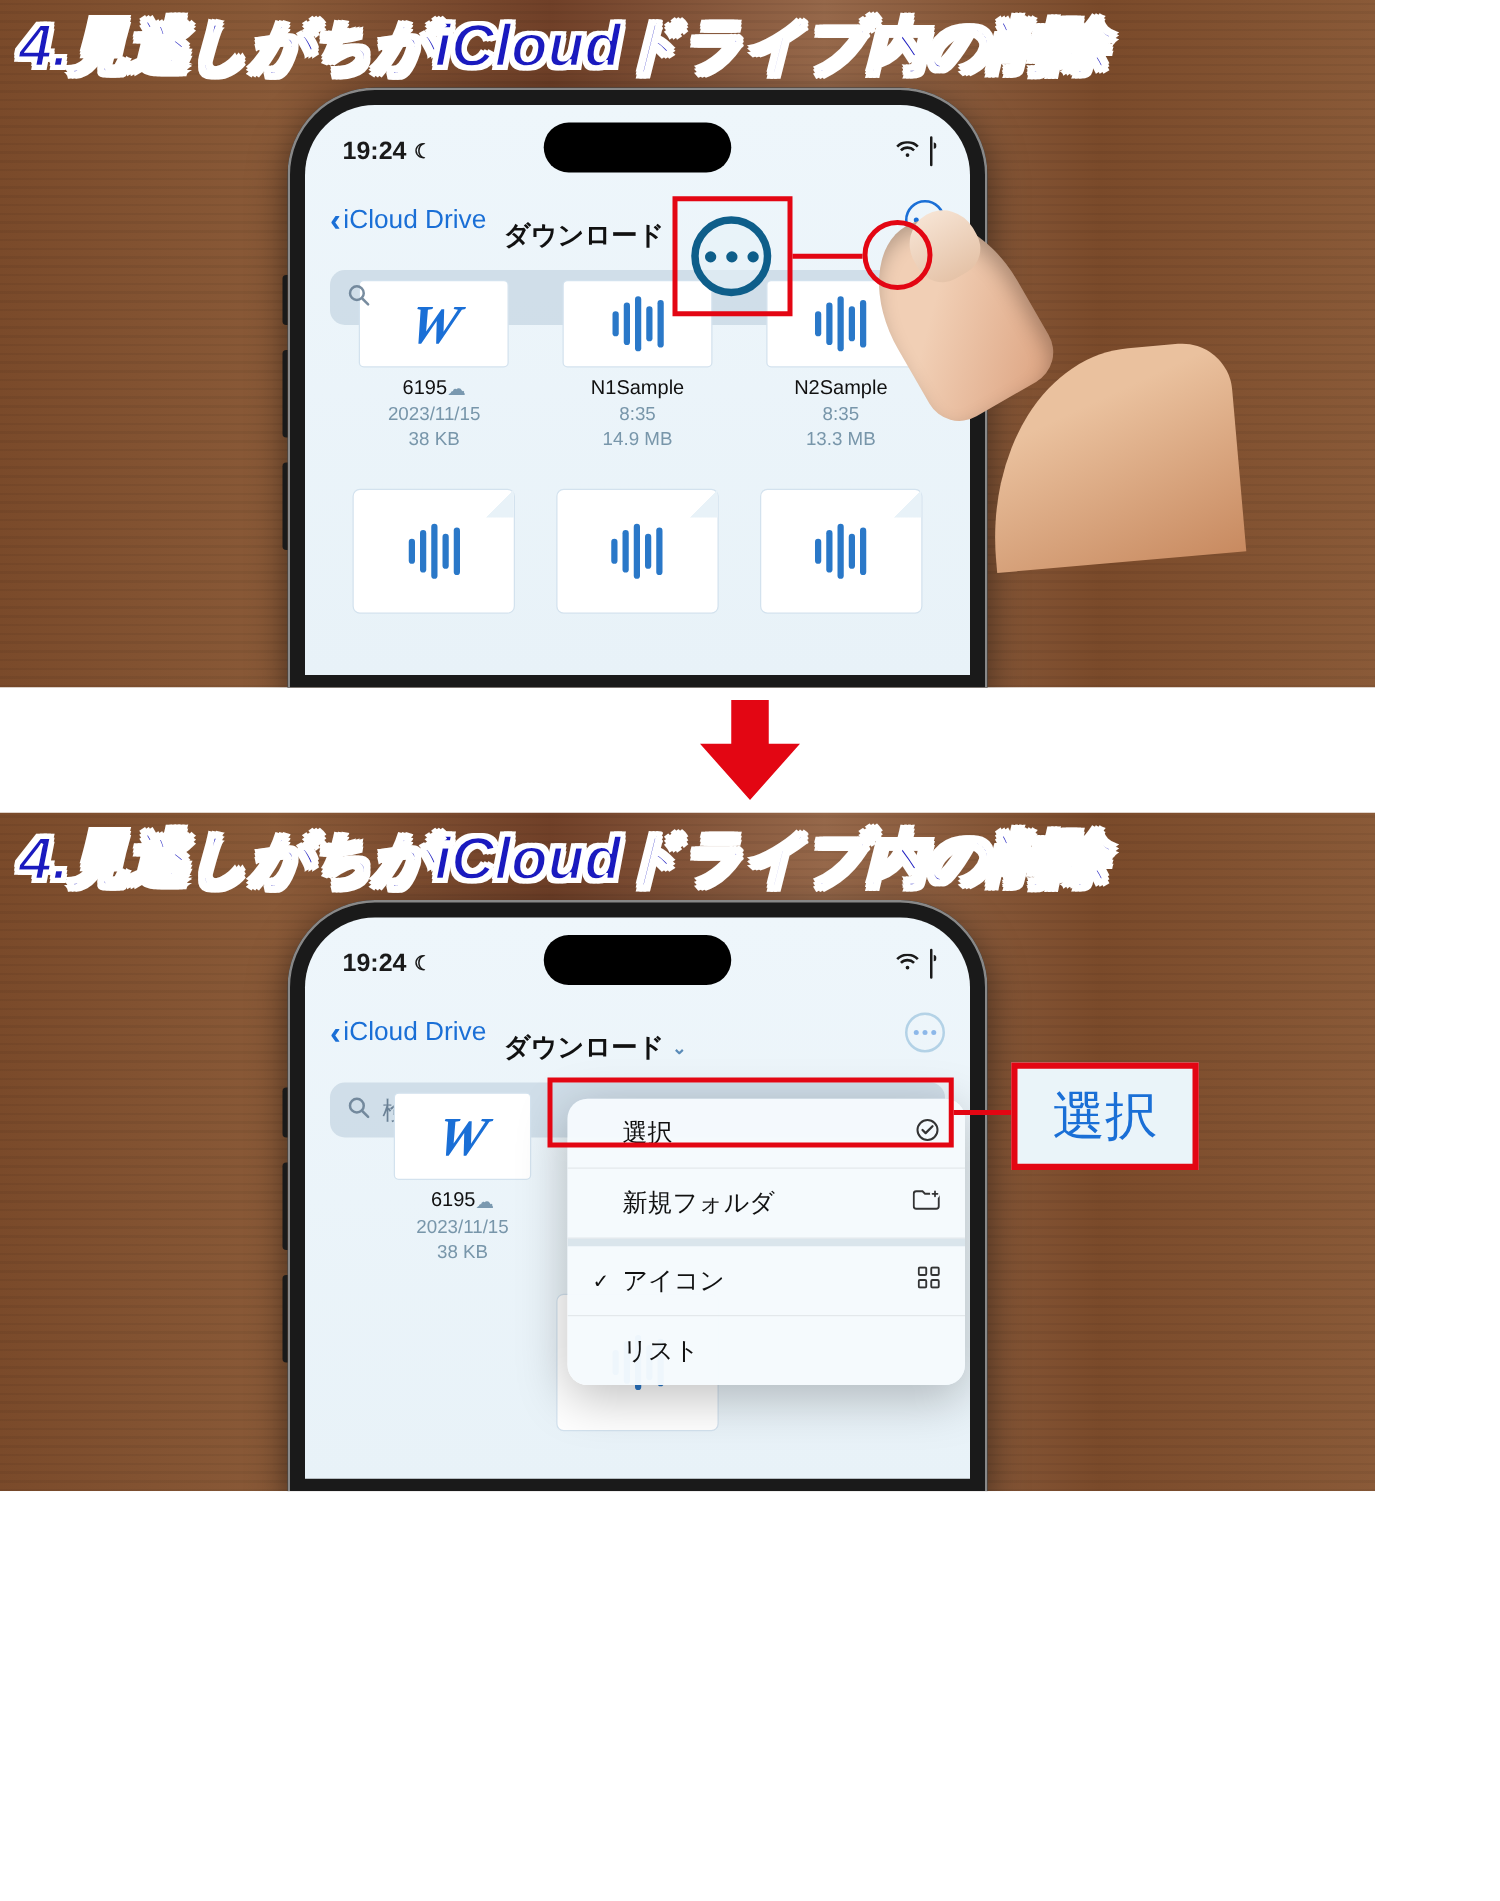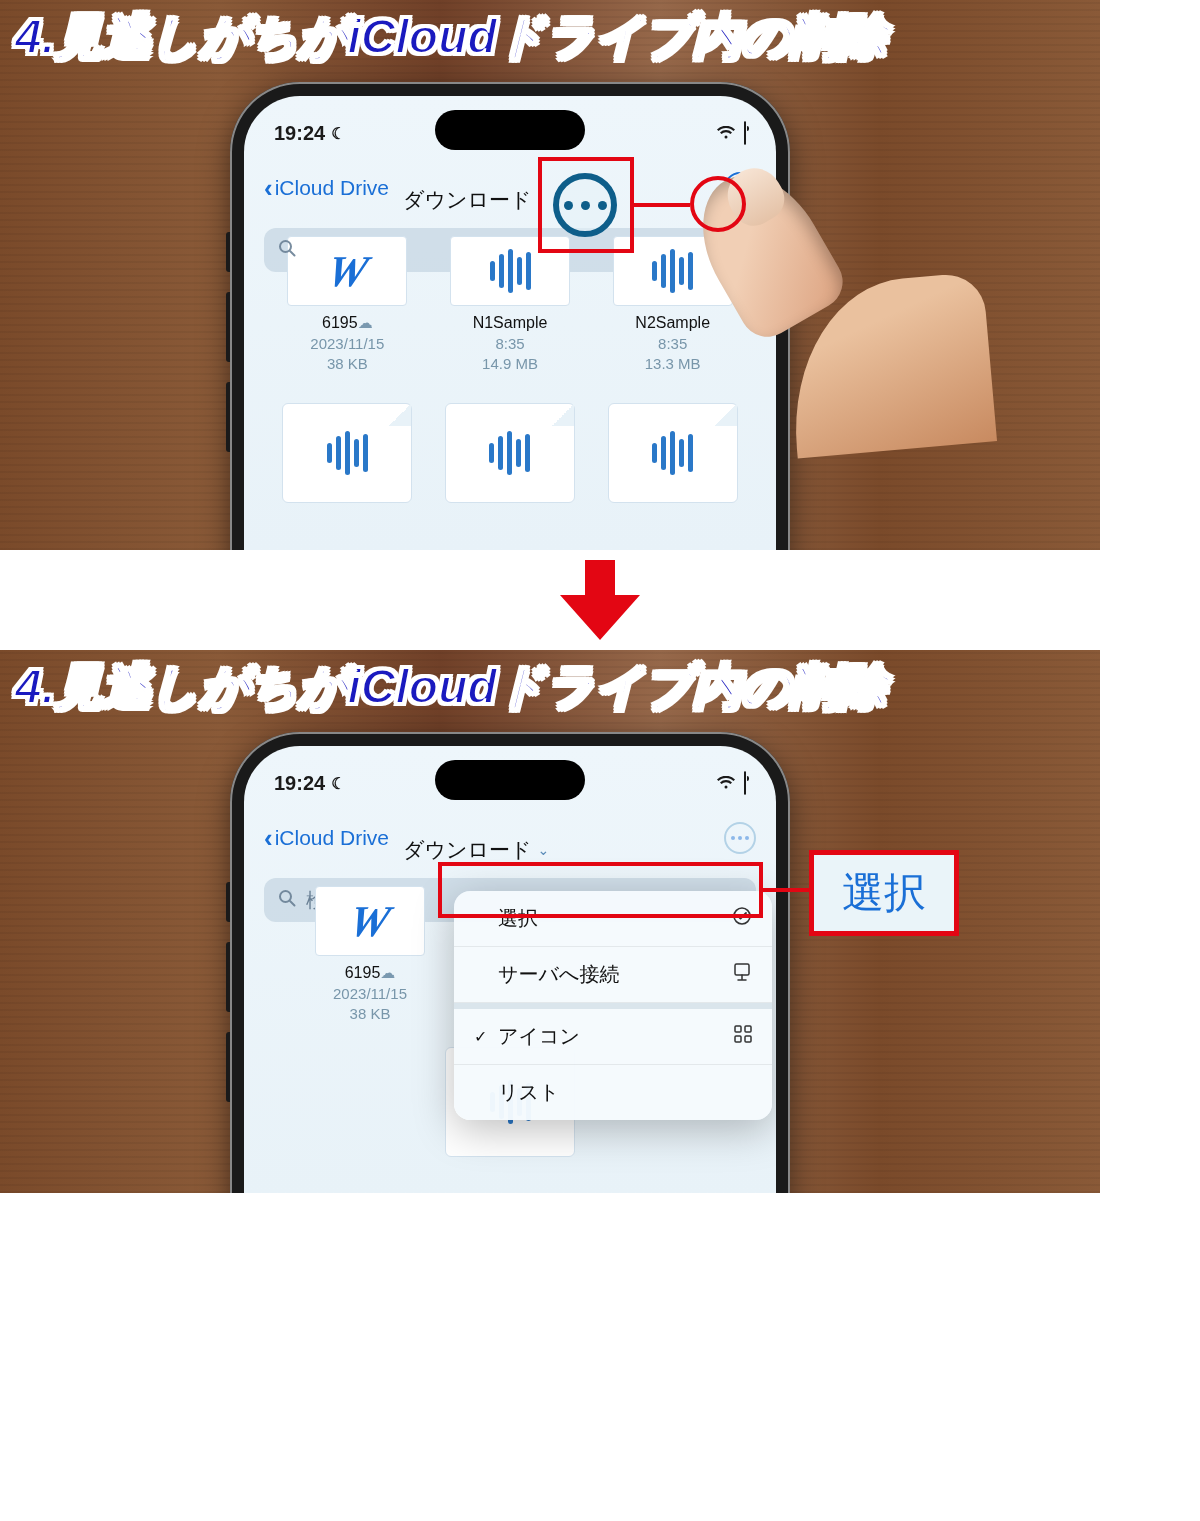"19:24" .phone-wrap { top: 82px -> 70px }
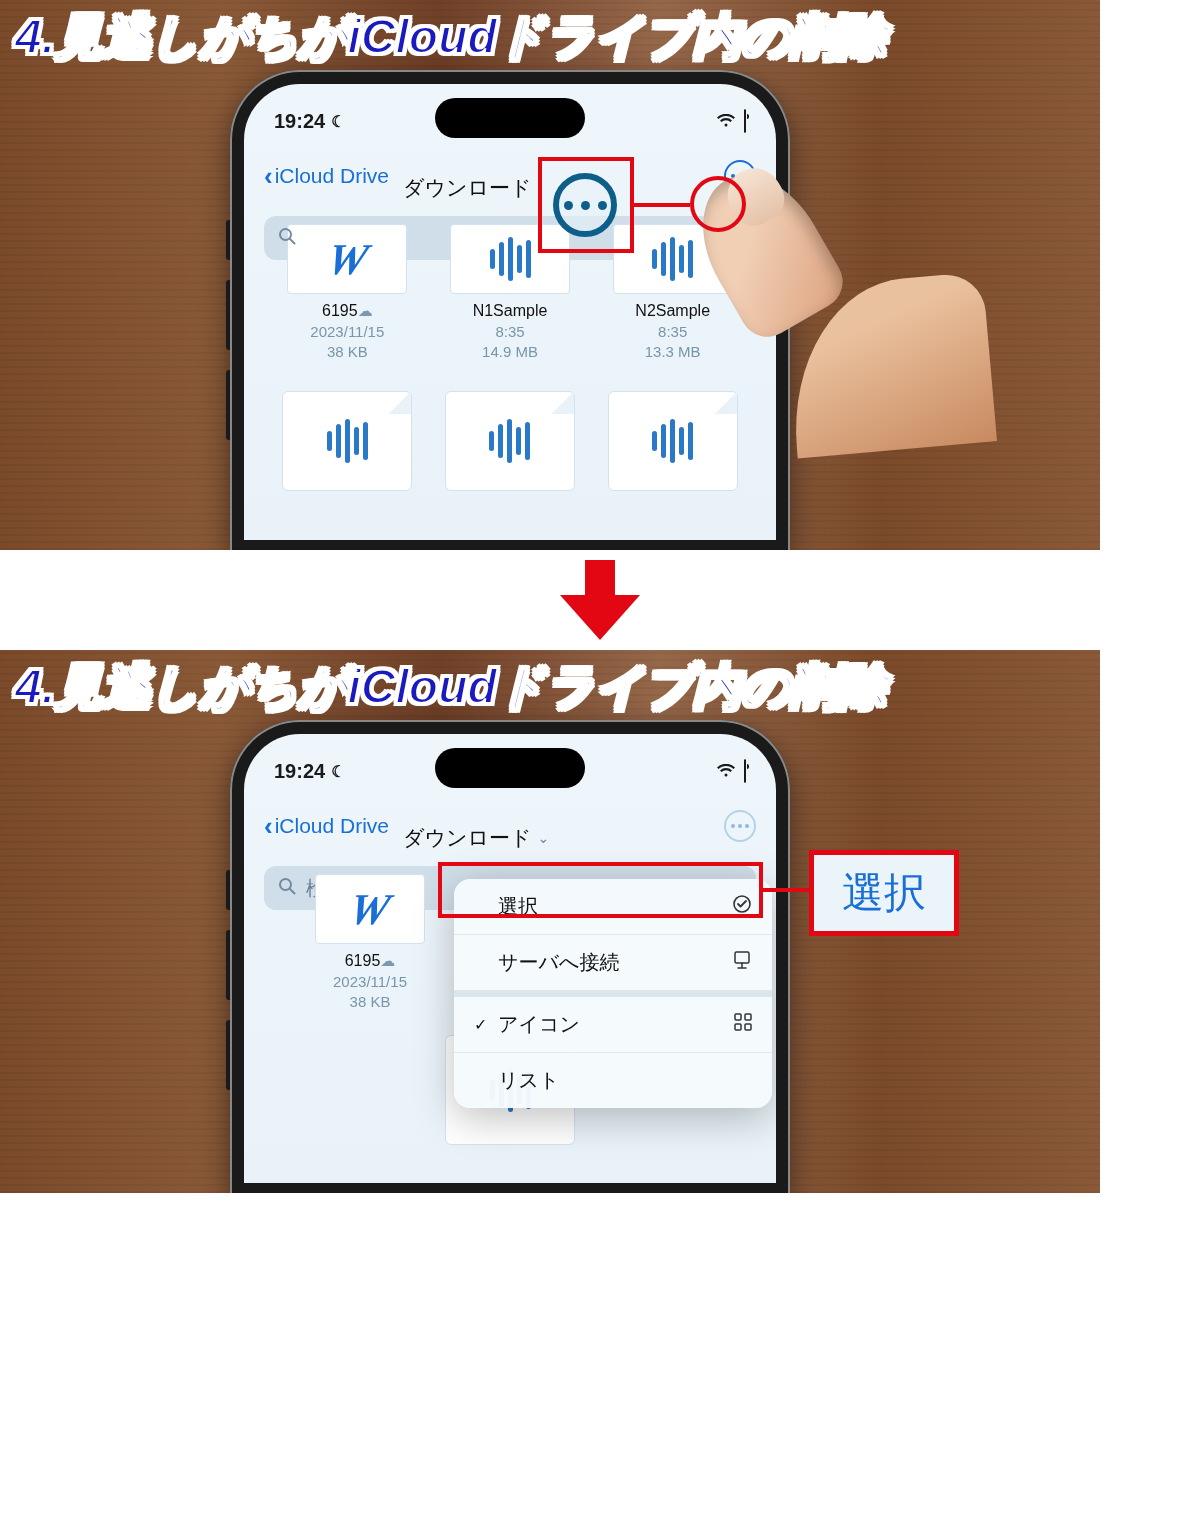"ダウンロード" .title { font-weight: 400 -> 700 }
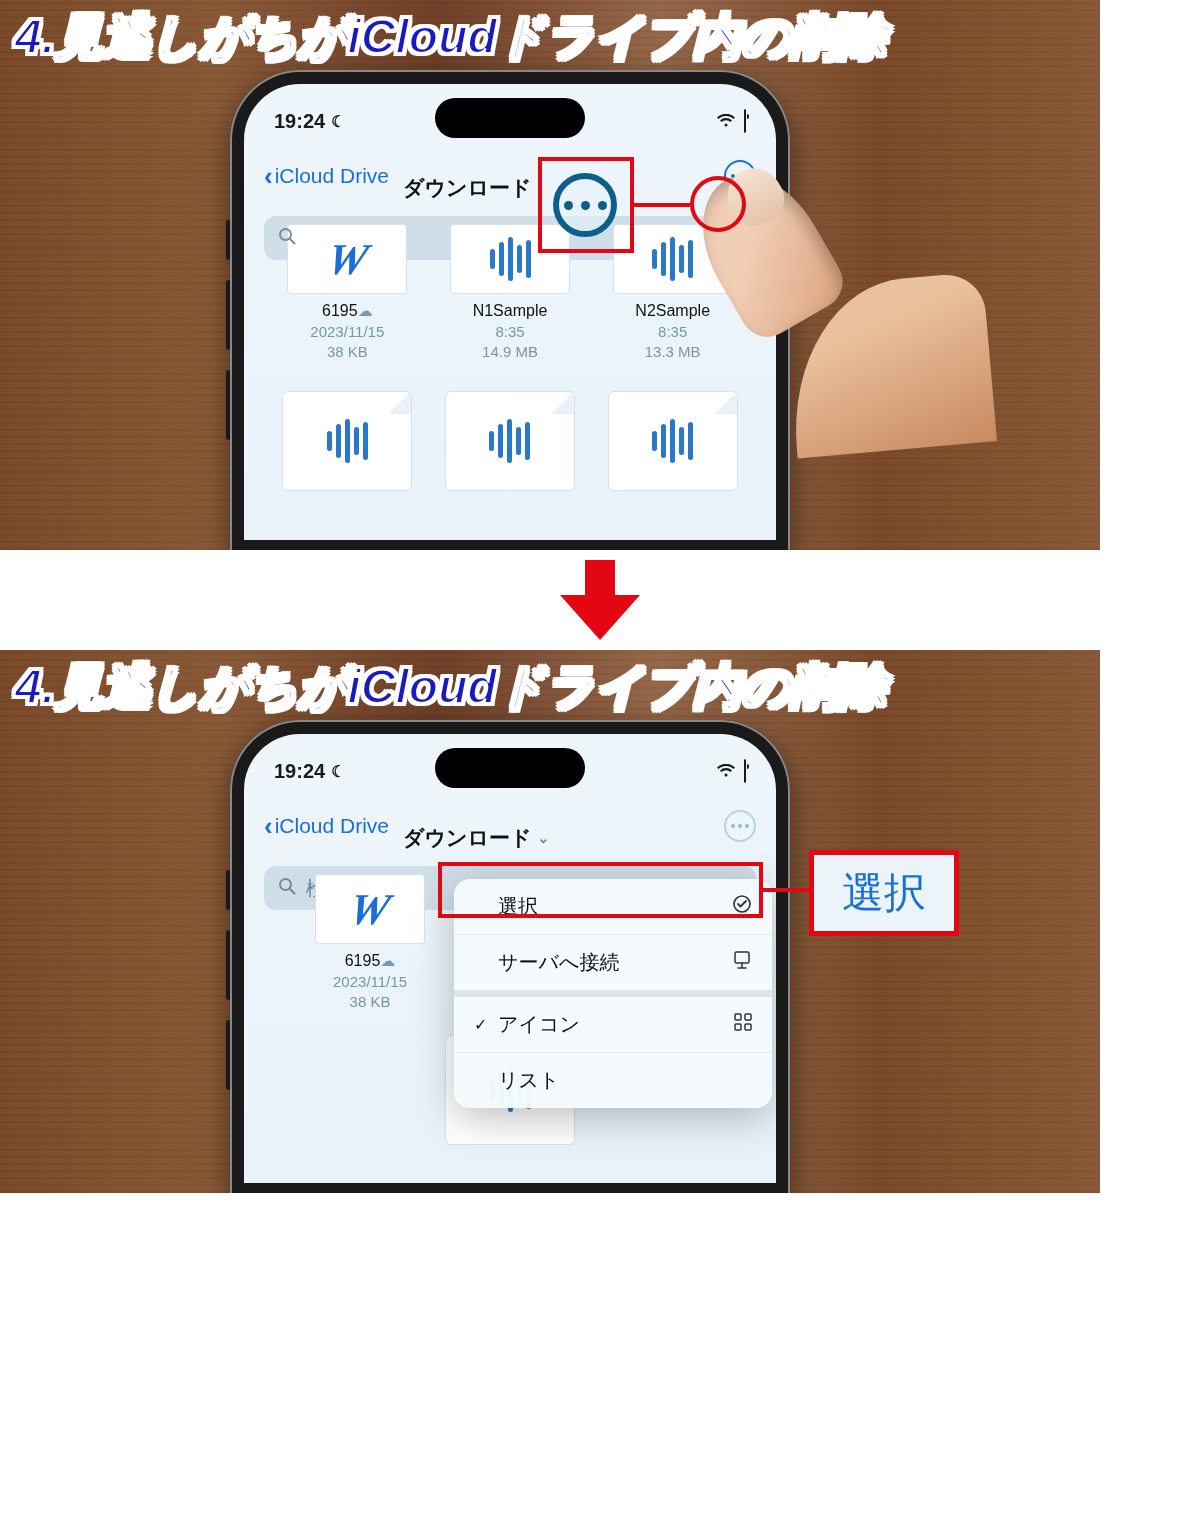"新規フォルダ" div.menu-row { html: none -> <div> <span></span> <span>新規フォルダ</span> <span> <svg> <path></path> <circle></circle> <path></path> </svg> </span> </div> }
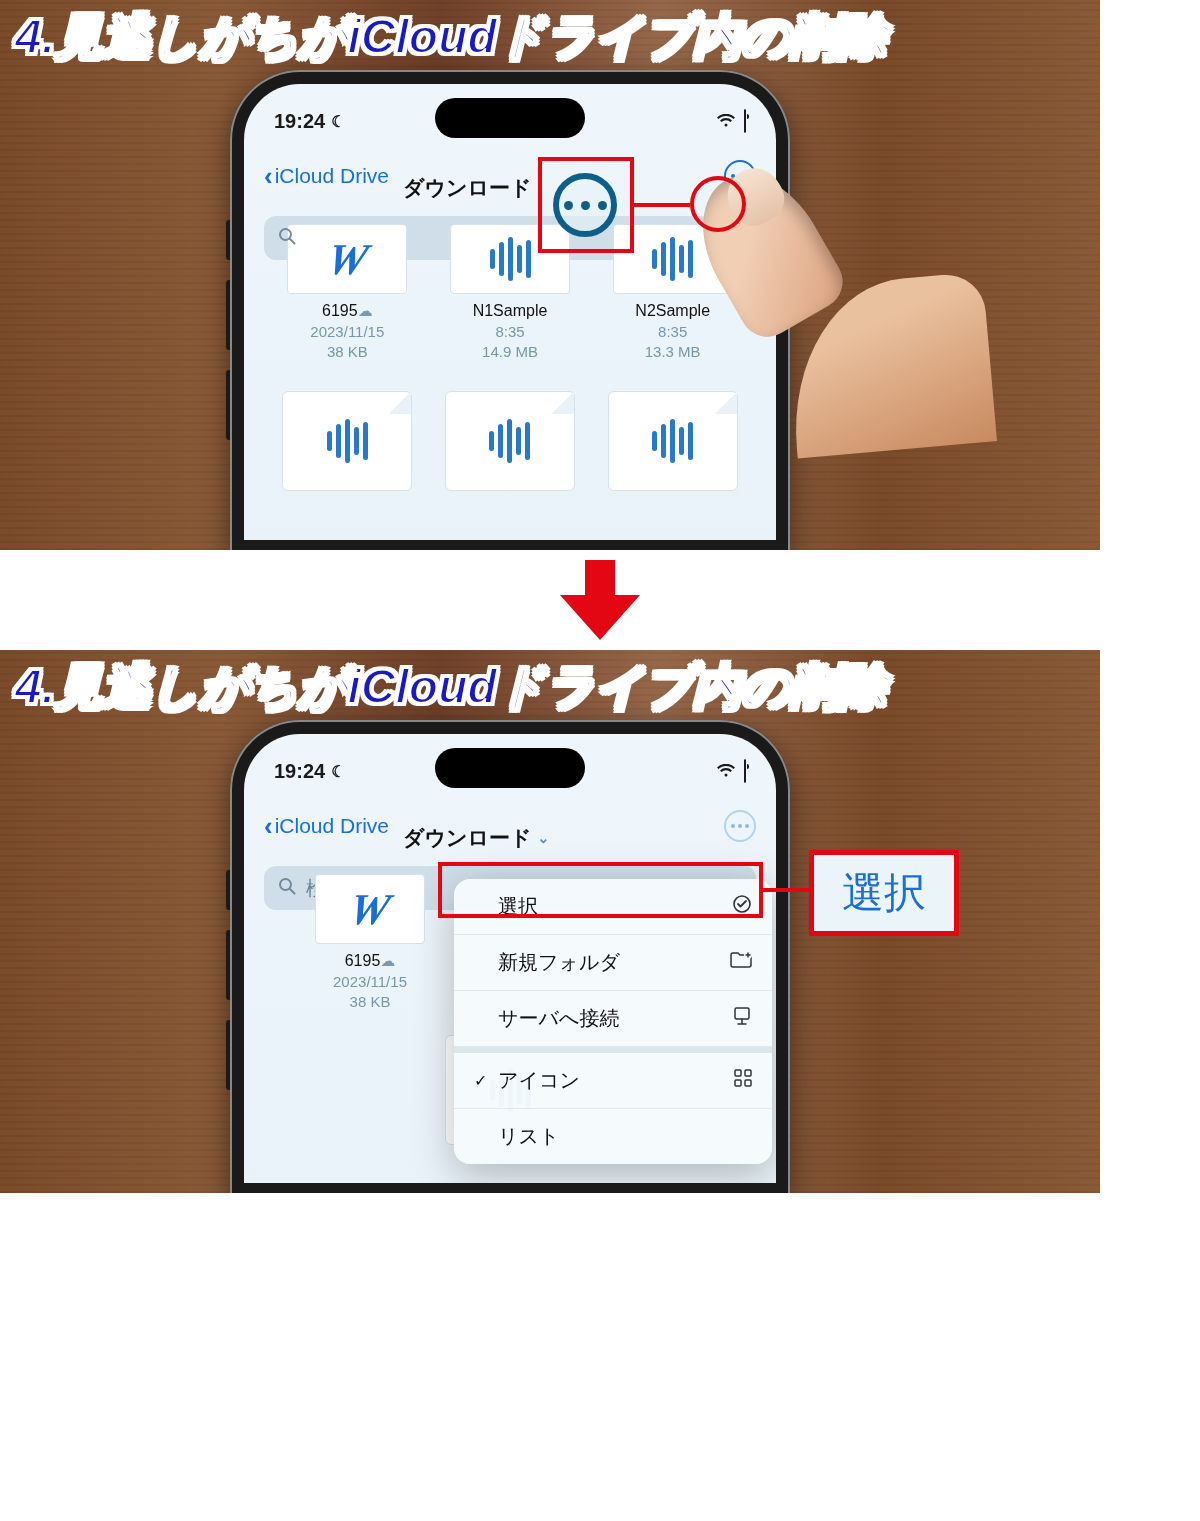"サーバへ接続" div.menu-row { html: <div> <span></span> <span>サーバへ接続</span> <span> <svg> <rect></rect> <path></path> </svg> </span> </div> -> none }
